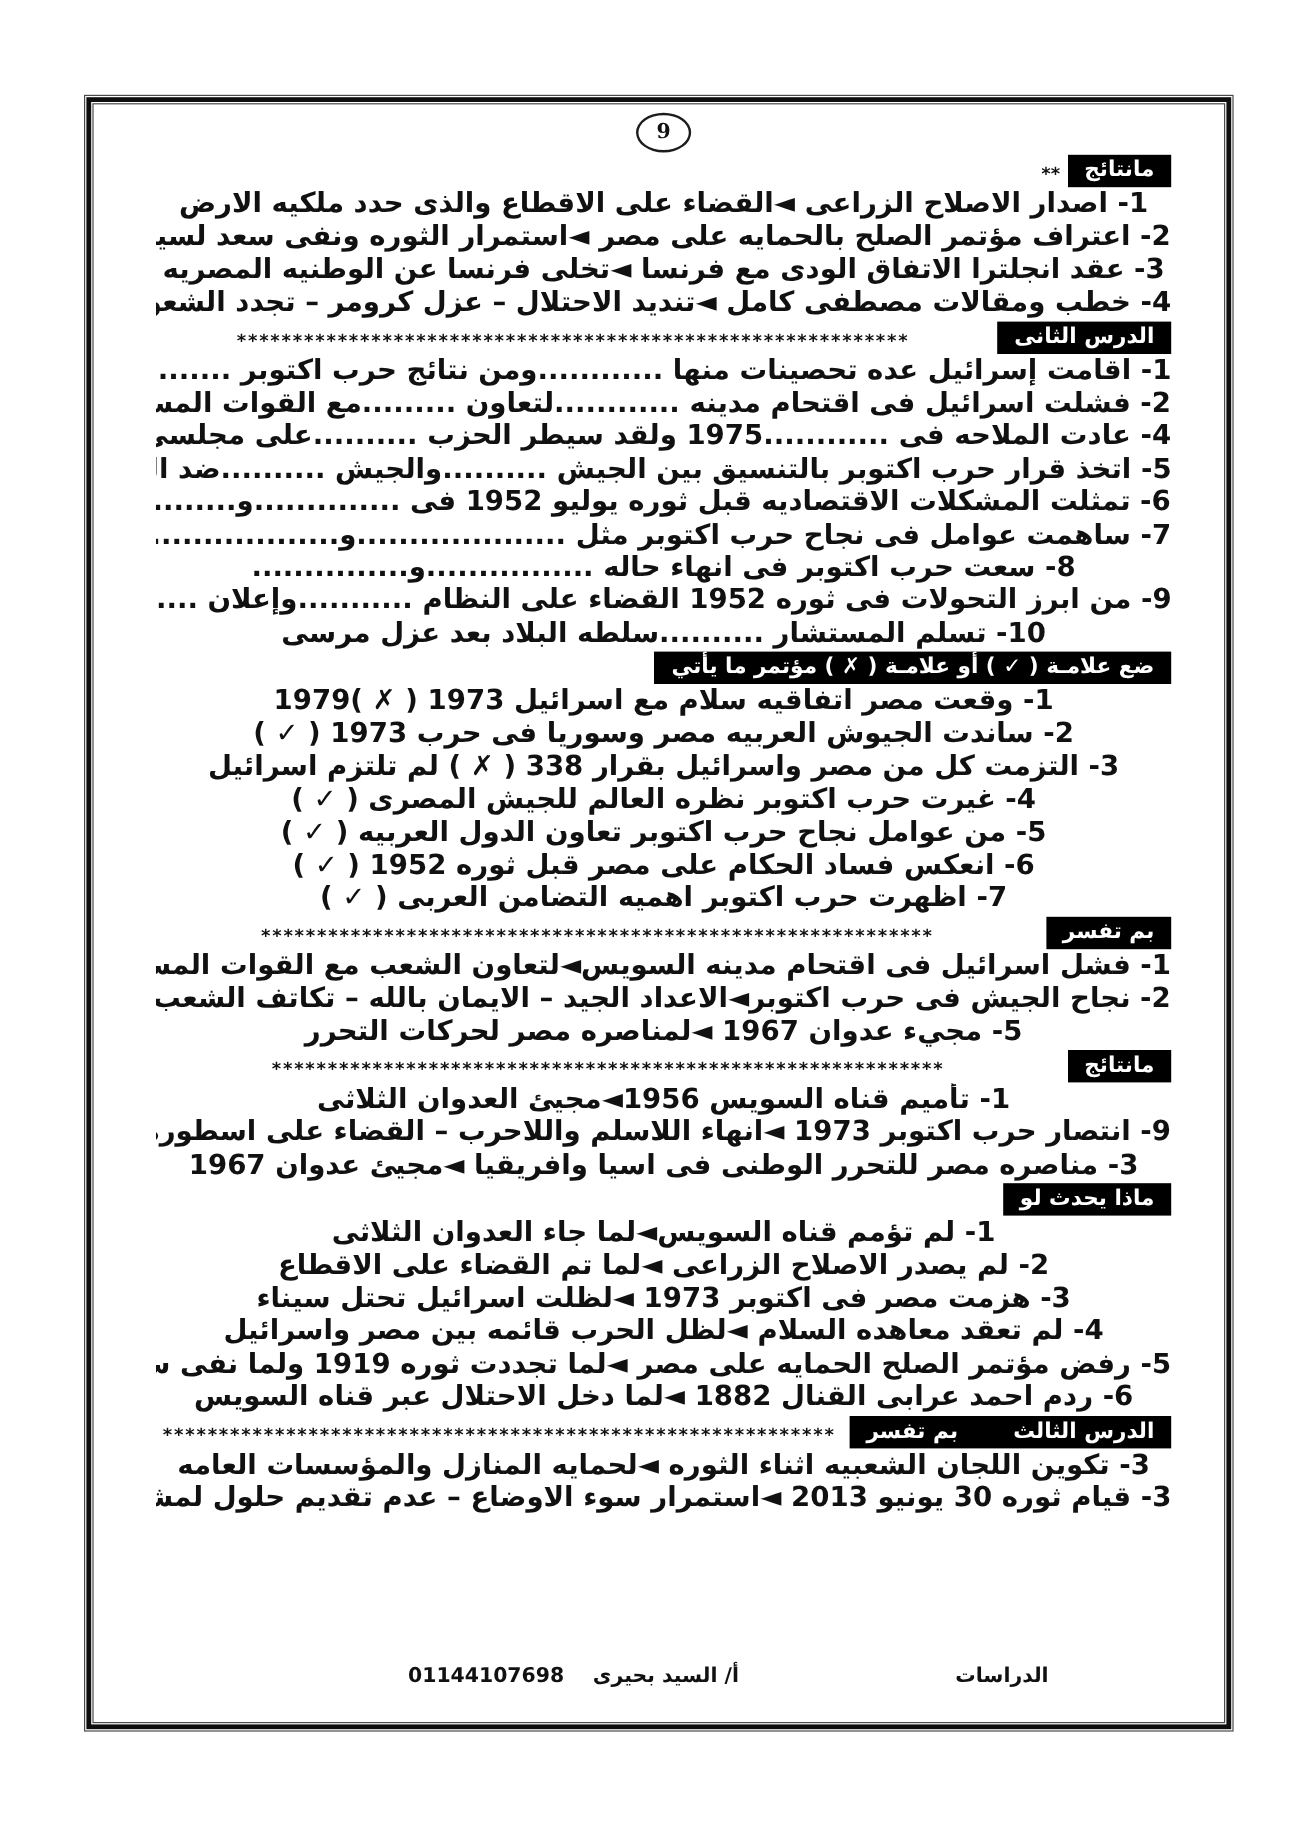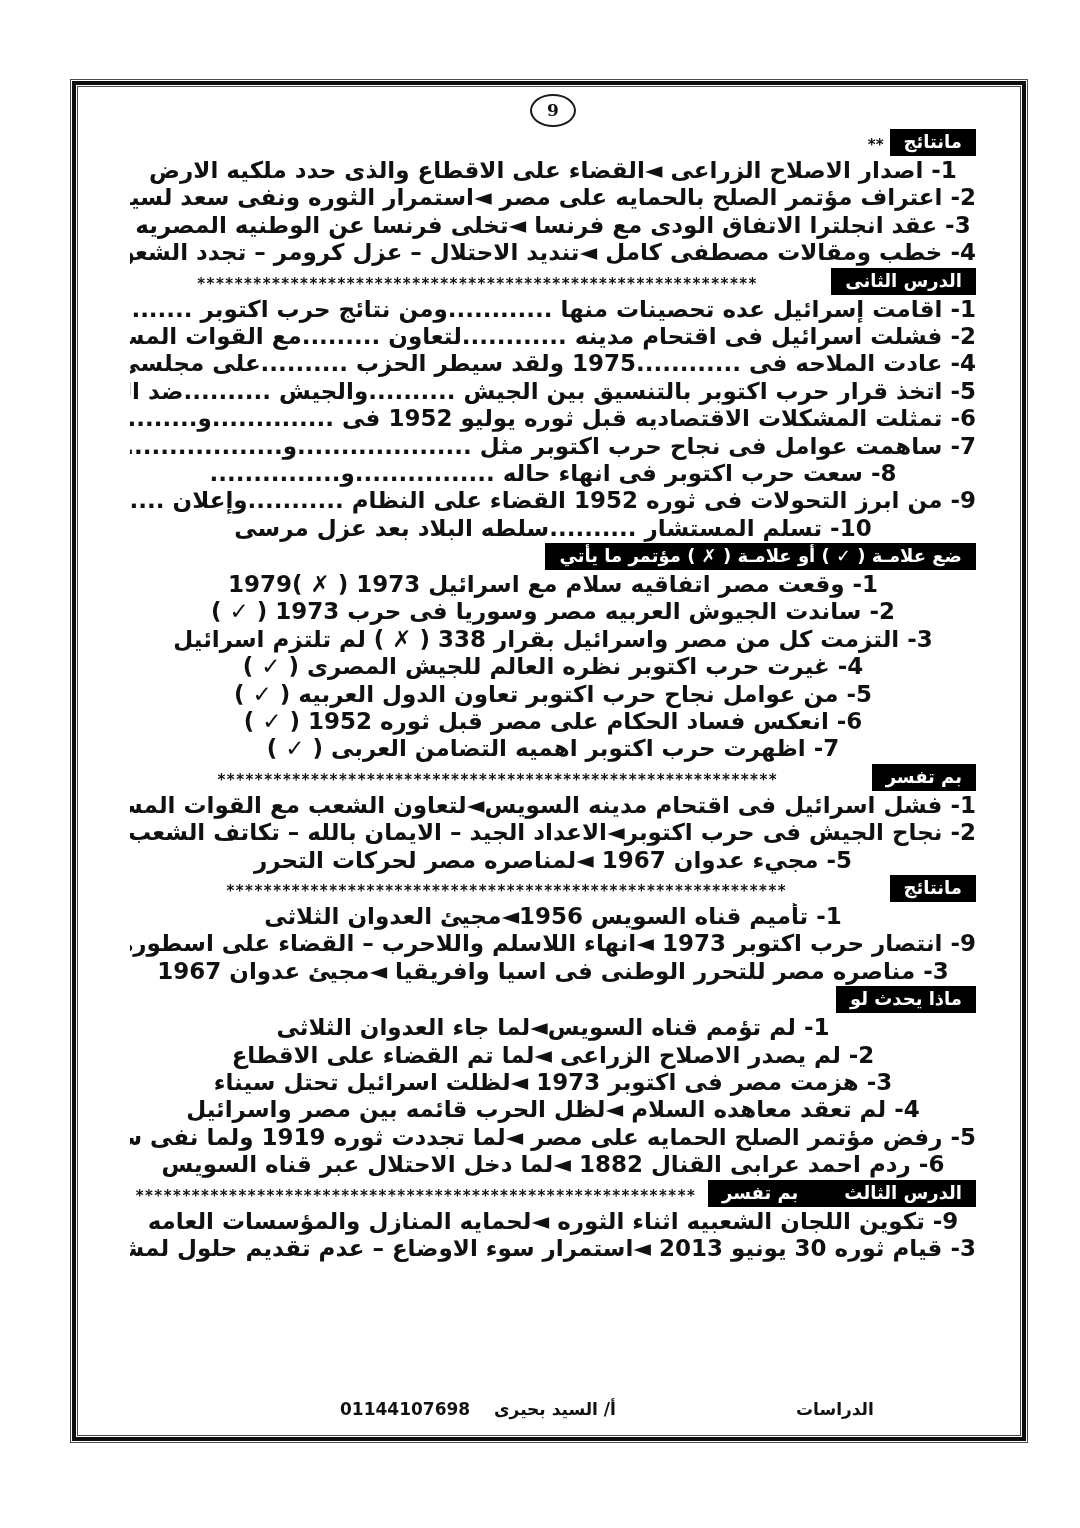"9- تكوين اللجان الشعبيه اثناء" div.line { text: 9- -> 3- }
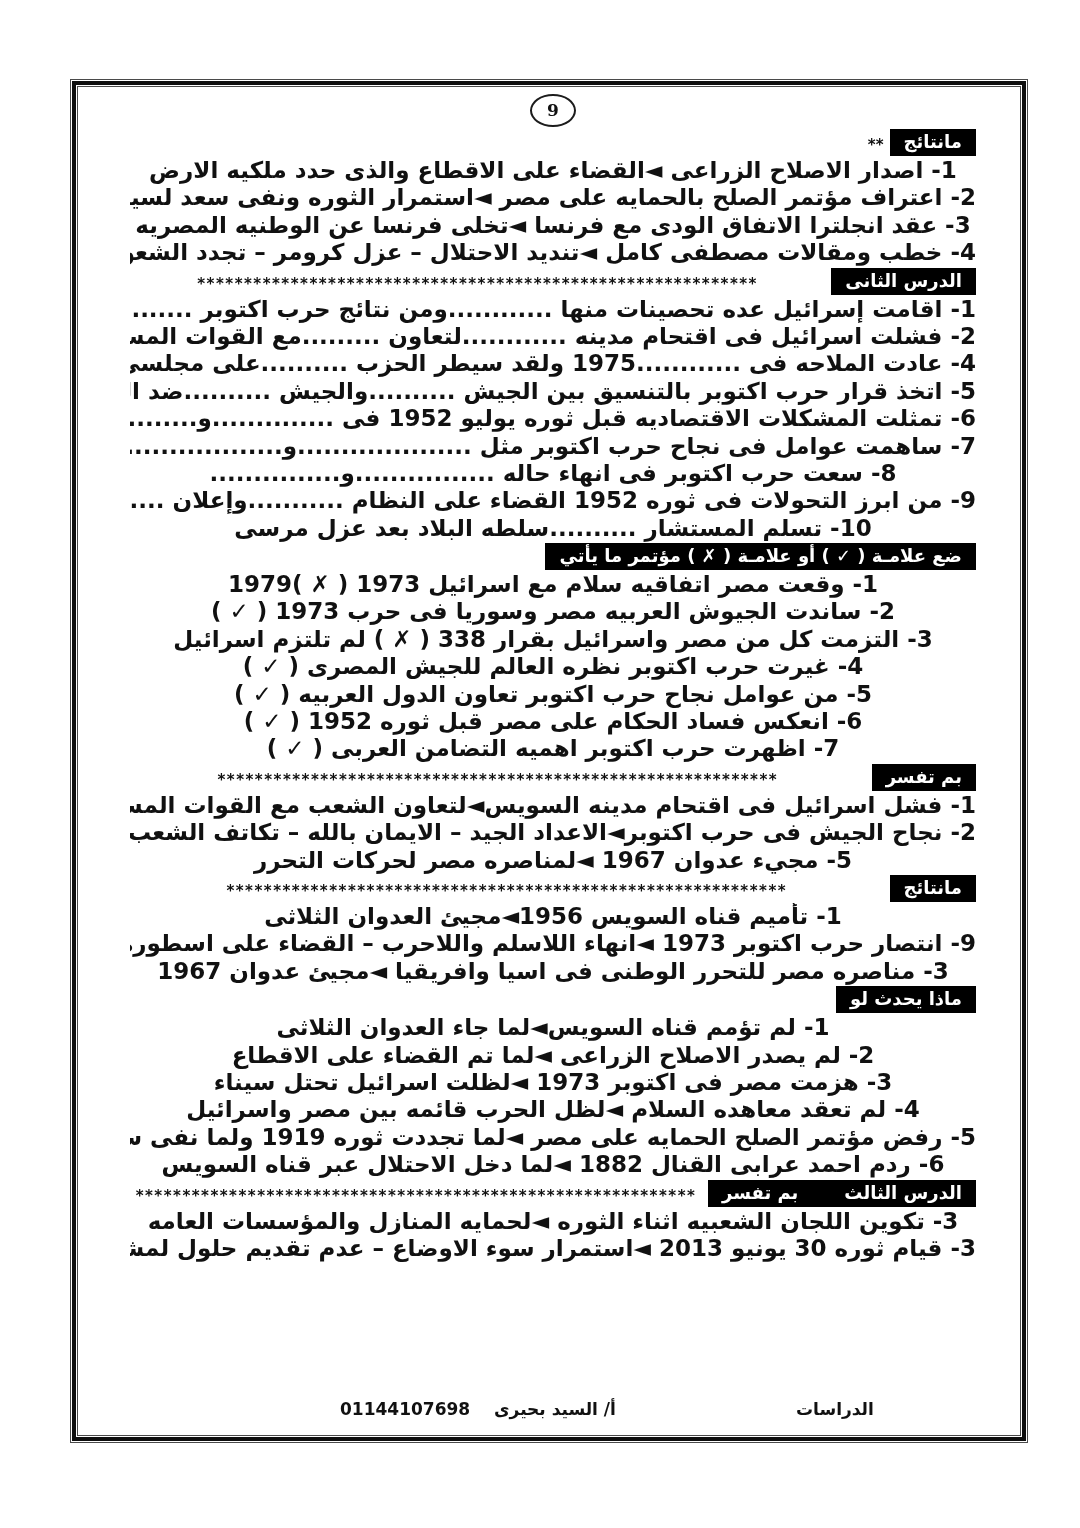"01144107698" .footer span { margin-top: 12px -> none }
